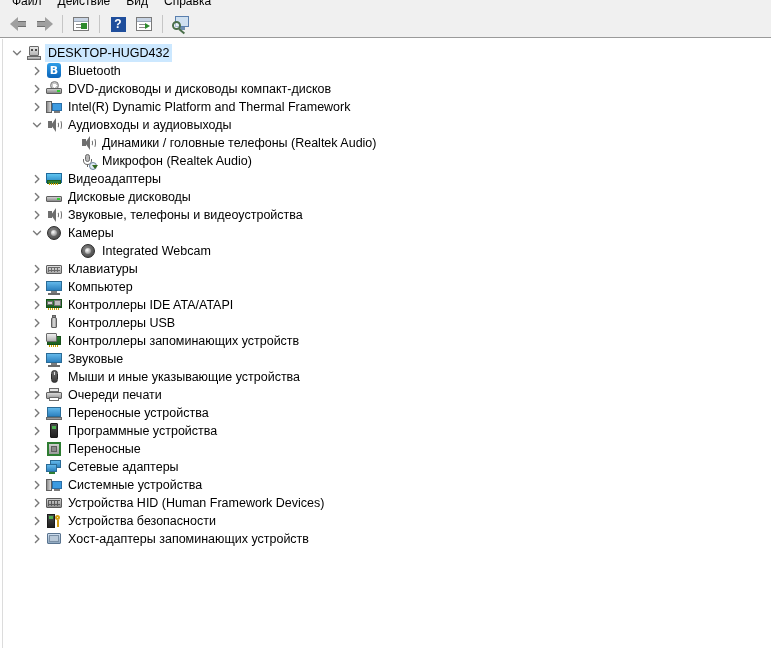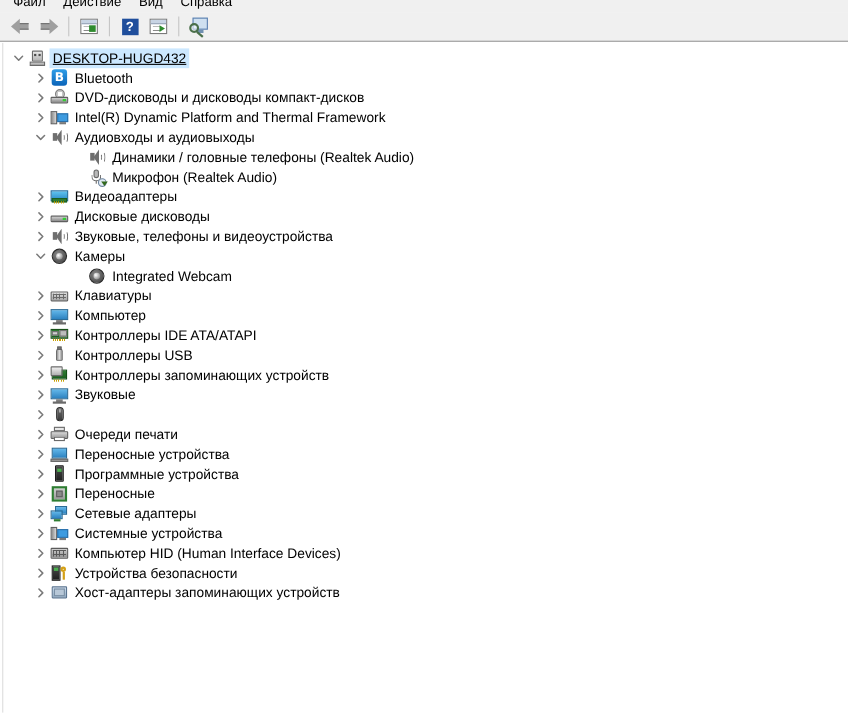"DESKTOP-HUGD432" .lvl0 { text-decoration: underline -> none }
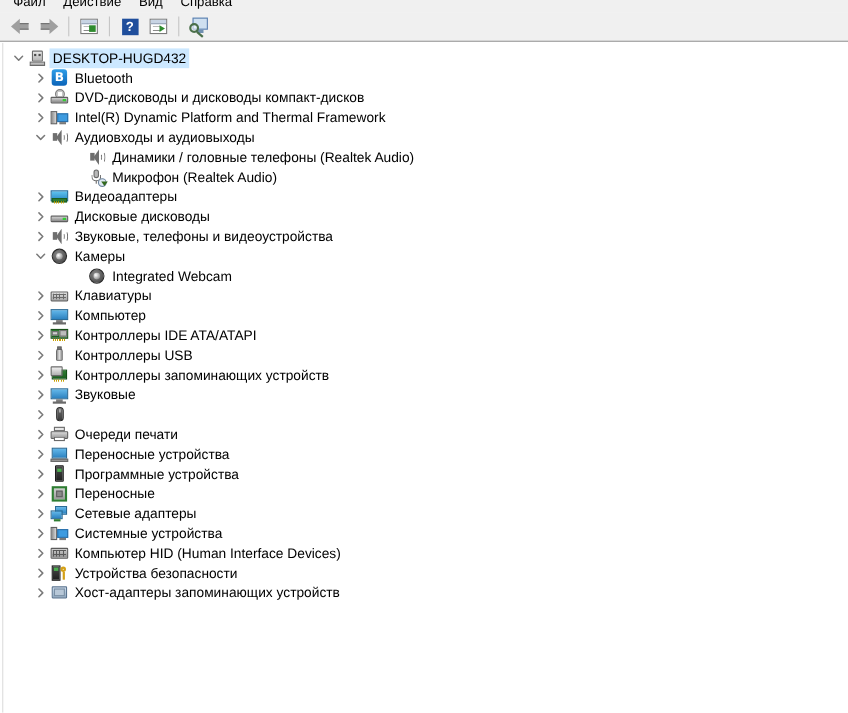"Мыши и иные указывающие устройства" span.label { html: none -> <span>Мыши и иные указывающие устройства</span> }
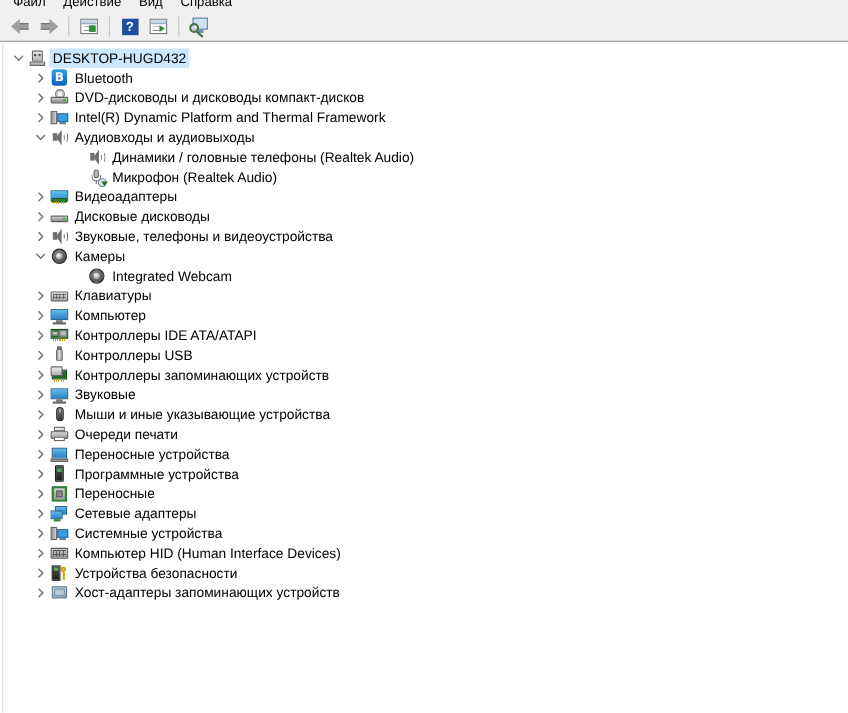"Компьютер HID (Human Interface Devices)" span.label { text: Компьютер HID (Human Interface -> Устройства HID (Human Framework }
